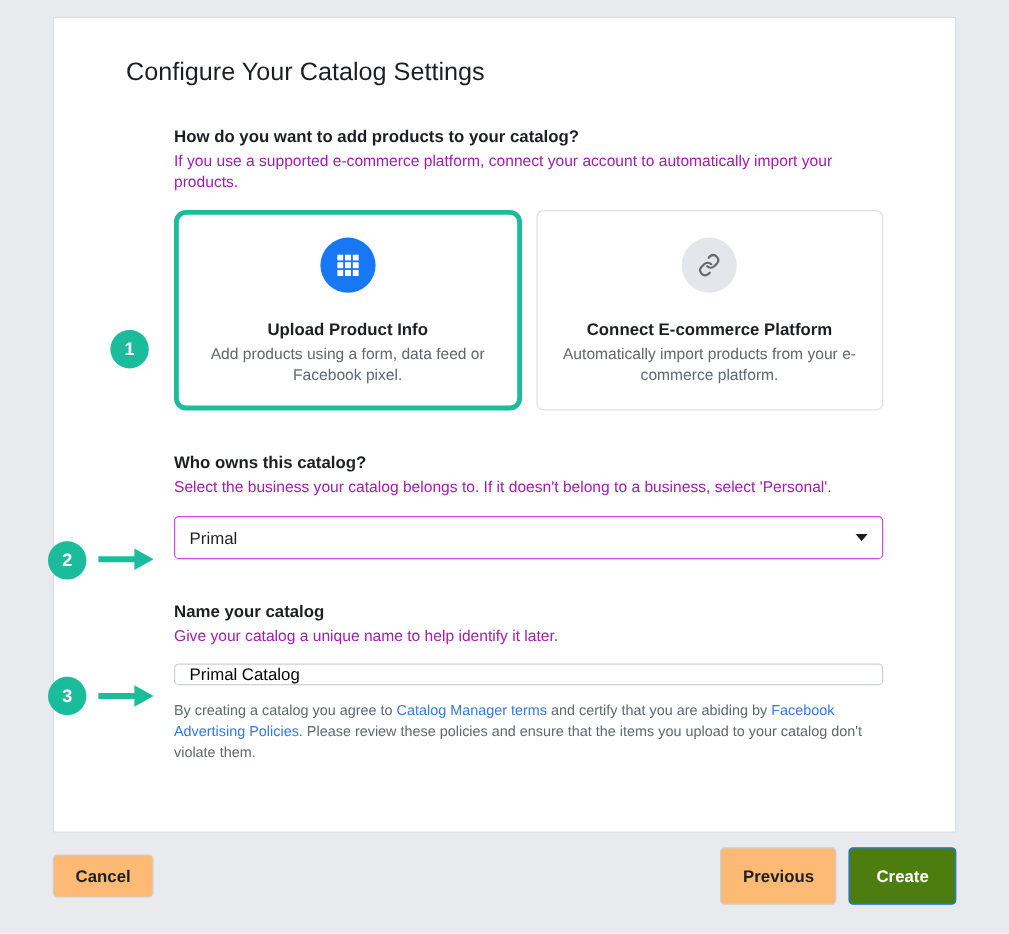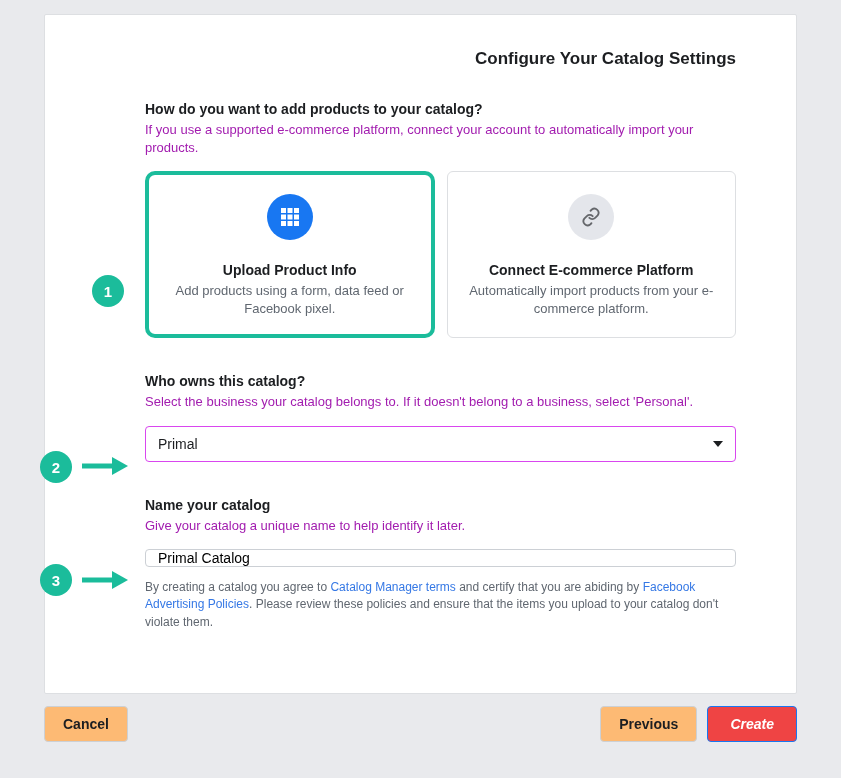"Configure Your Catalog Settings" .page-title { font-size: 17px -> 21px; font-weight: 700 -> 400; text-align: right -> left }
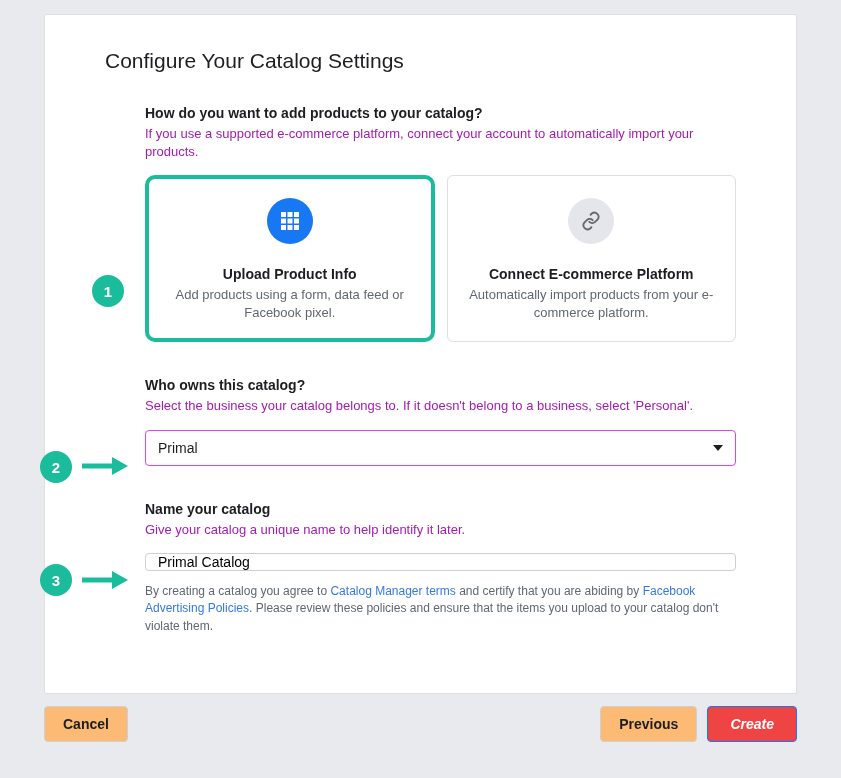"Create" .btn-primary { background: #ef4444 -> #4d7c0f; font-style: italic -> none; padding: 3px 22px -> 15px 22px }
